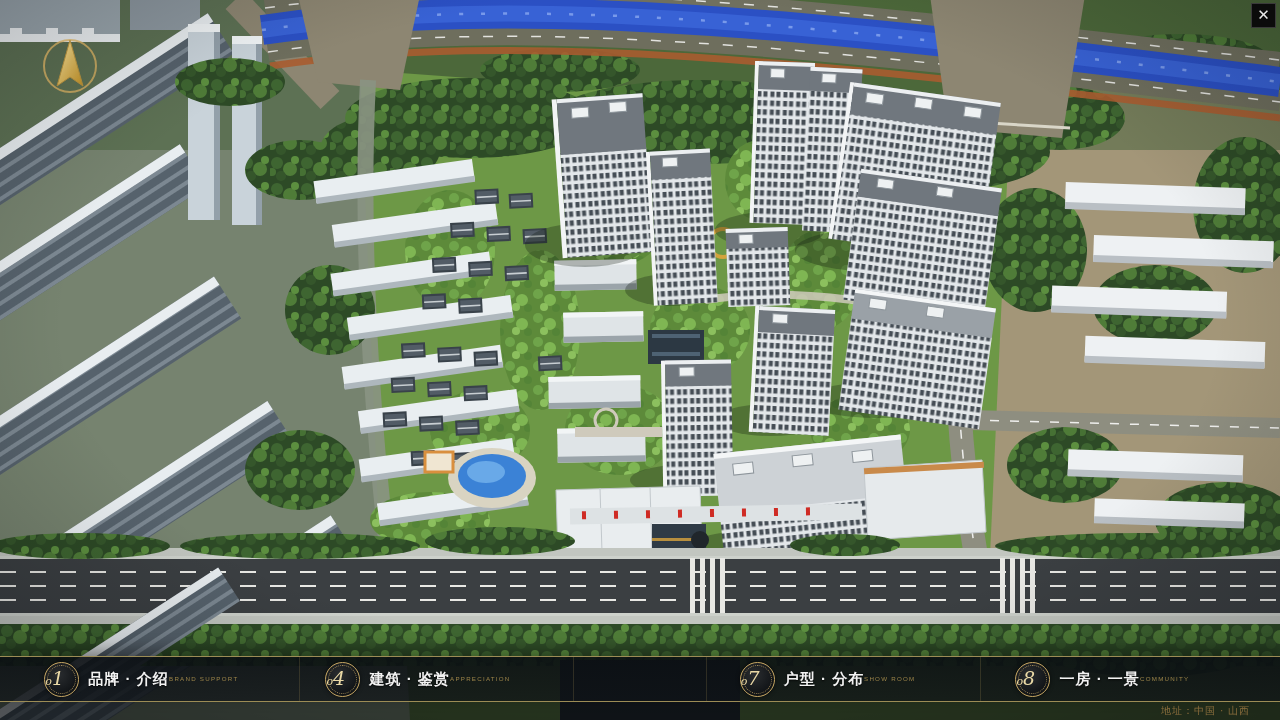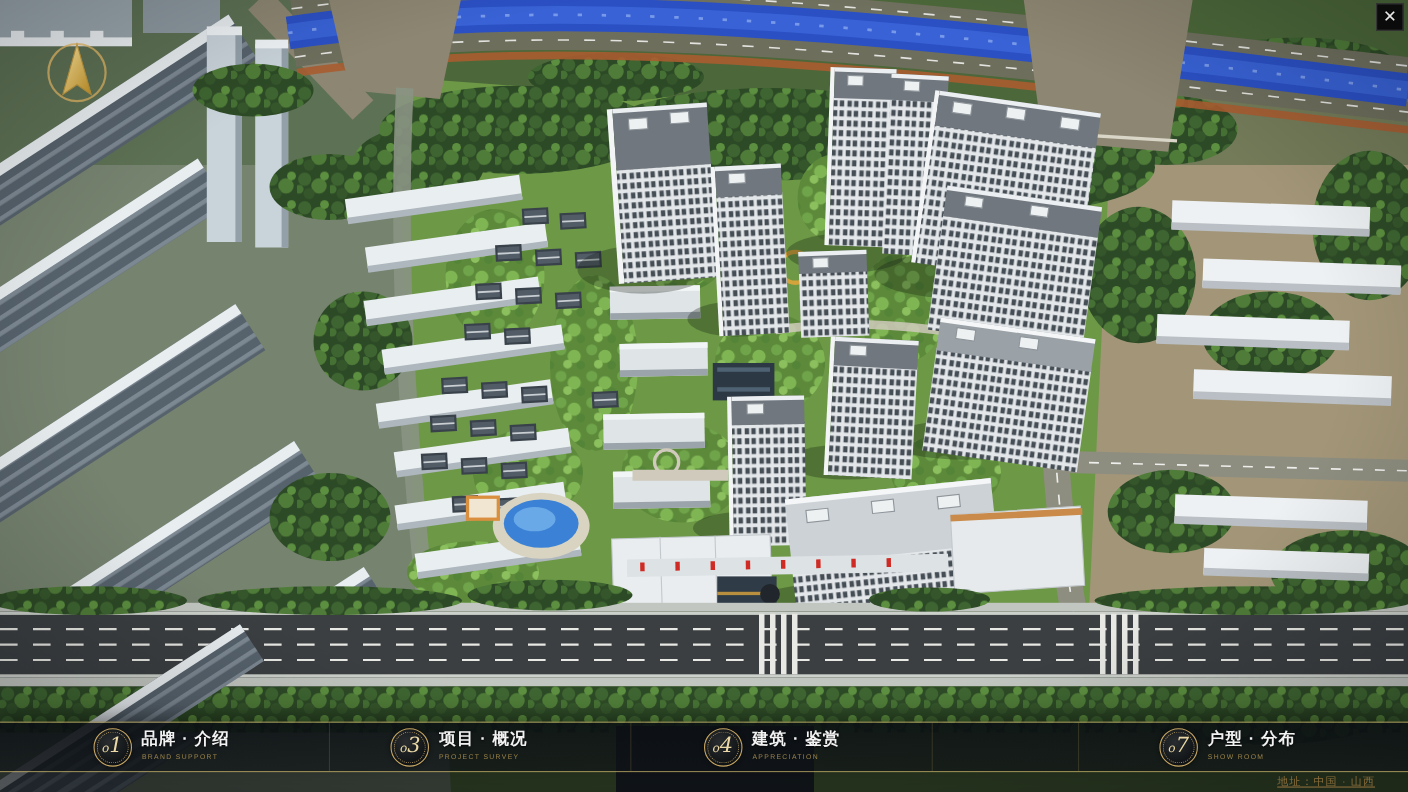"o1" .badge { justify-content: center -> none }
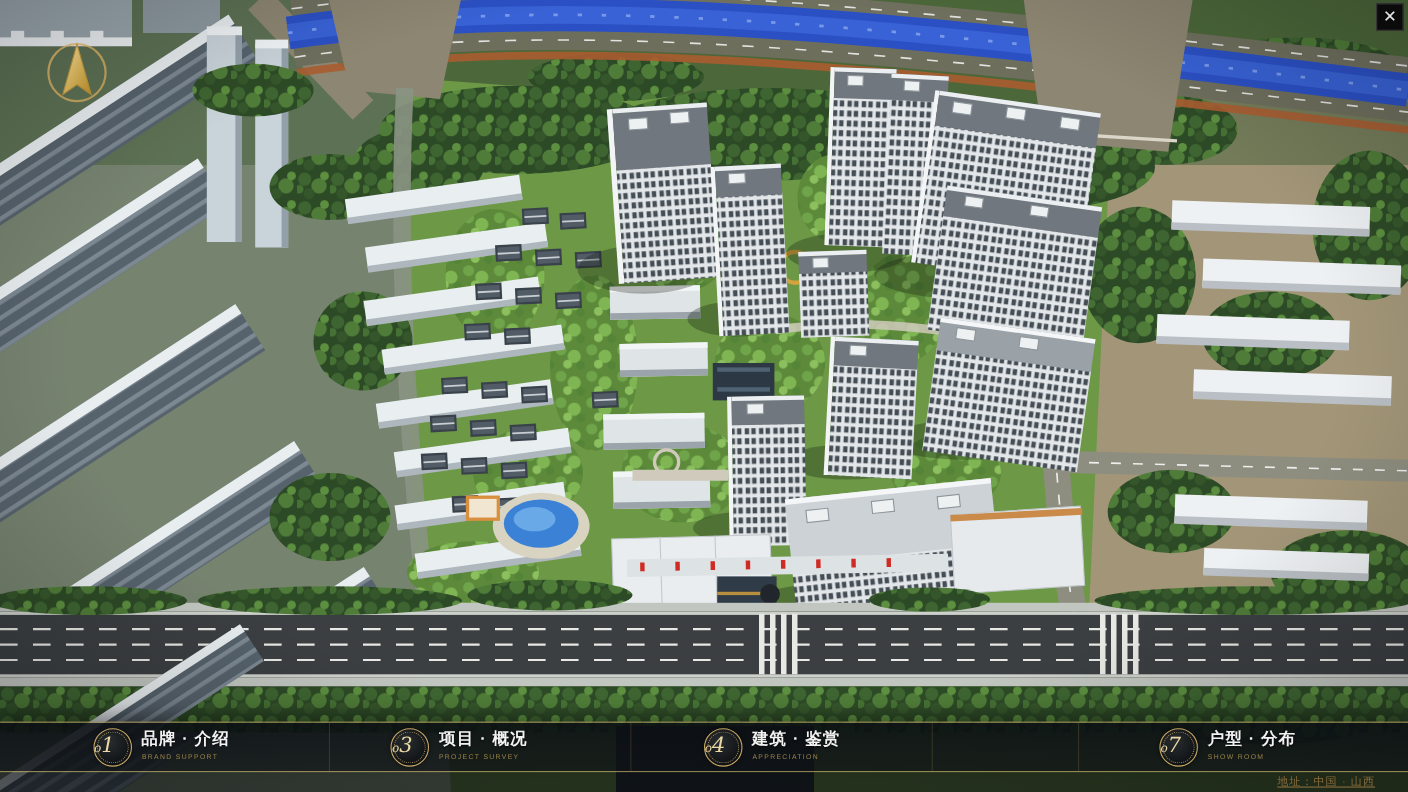"品牌 · 介绍" .lbl { flex-direction: column -> row }
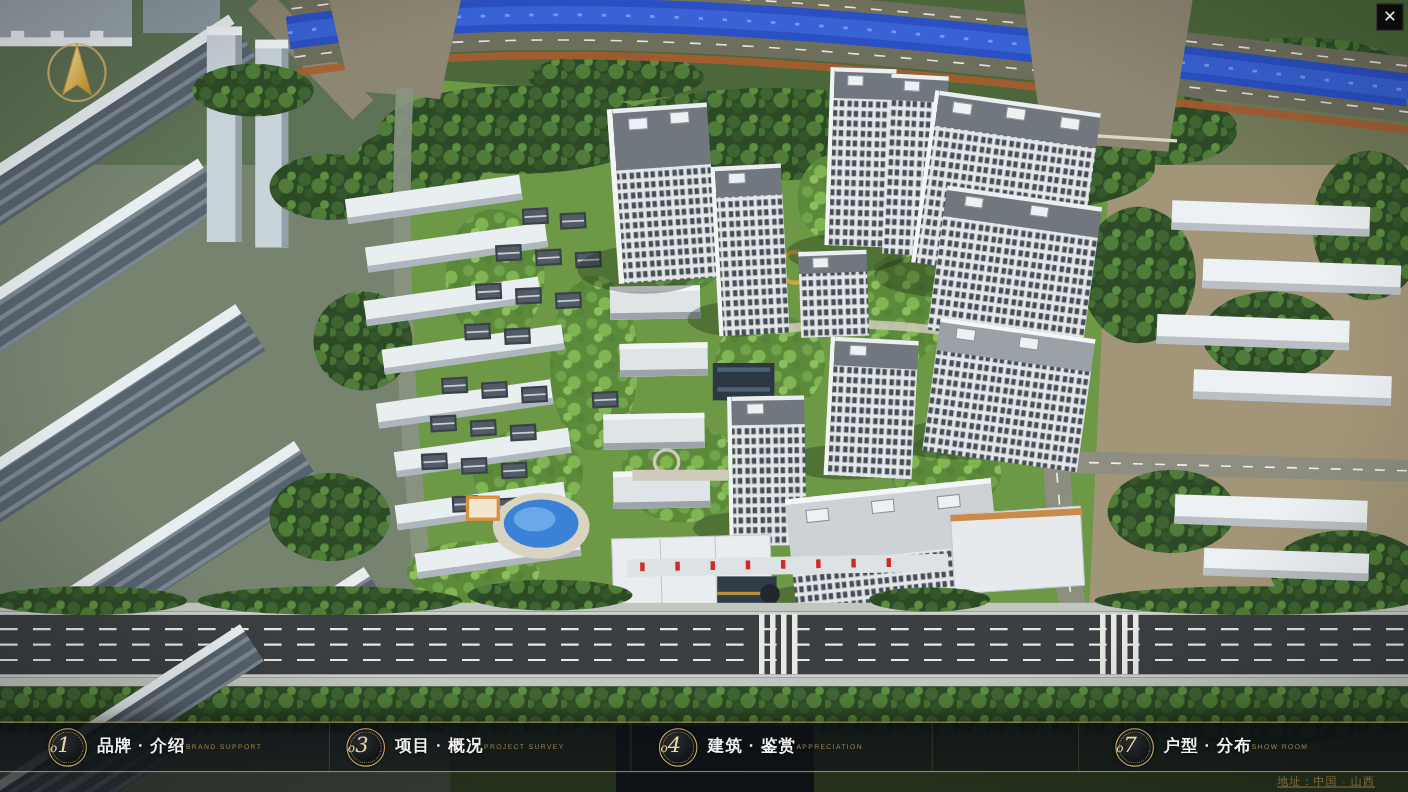"o3" div.cell { html: <div> <div> <span>o3</span> </div> <div> <div>项目 · 概况</div> <div>PROJECT SURVEY</div> </div> </div> -> none }
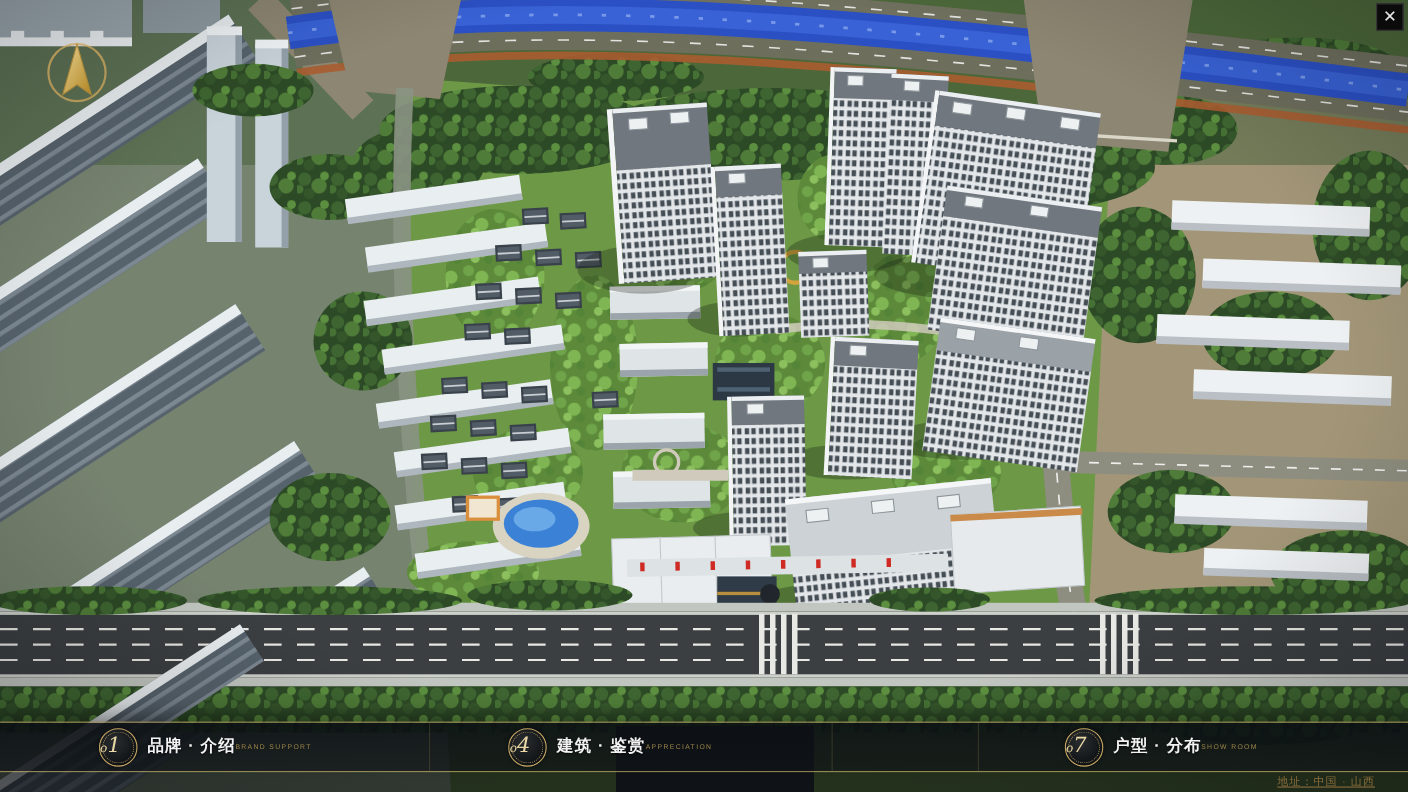"o8" div.cell { html: none -> <div> <div> <span>o8</span> </div> <div> <div>一房 · 一景</div> <div>COMMUNITY</div> </div> </div> }
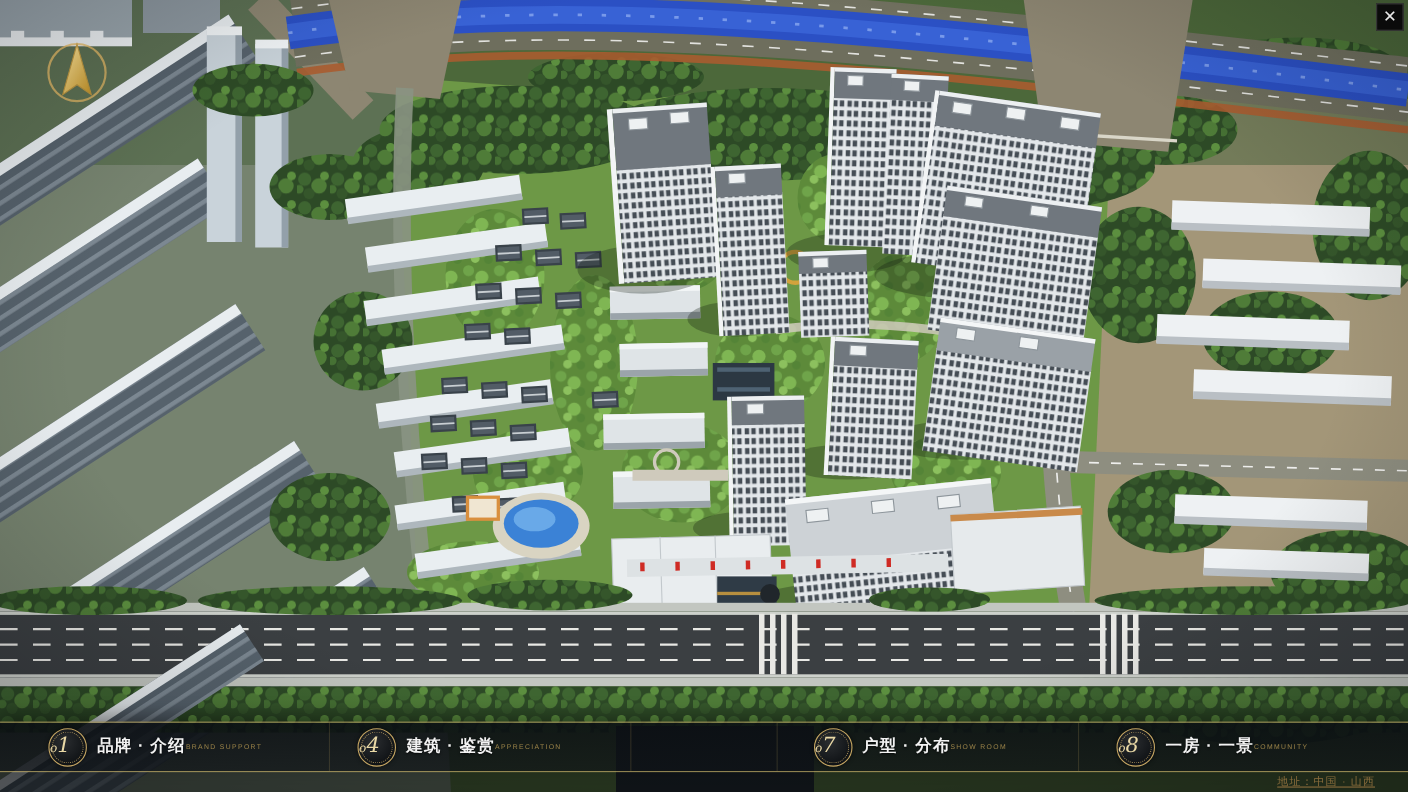"地址：中国 · 山西" .address { text-decoration: underline -> none }
